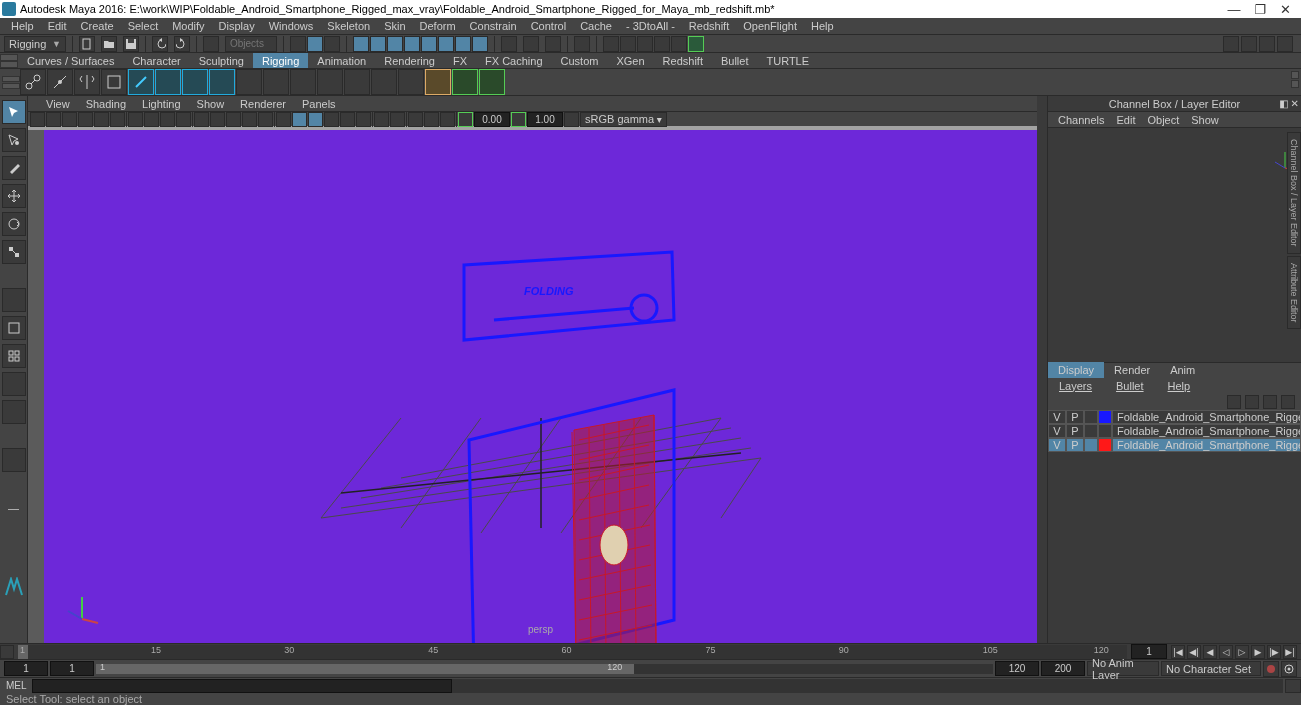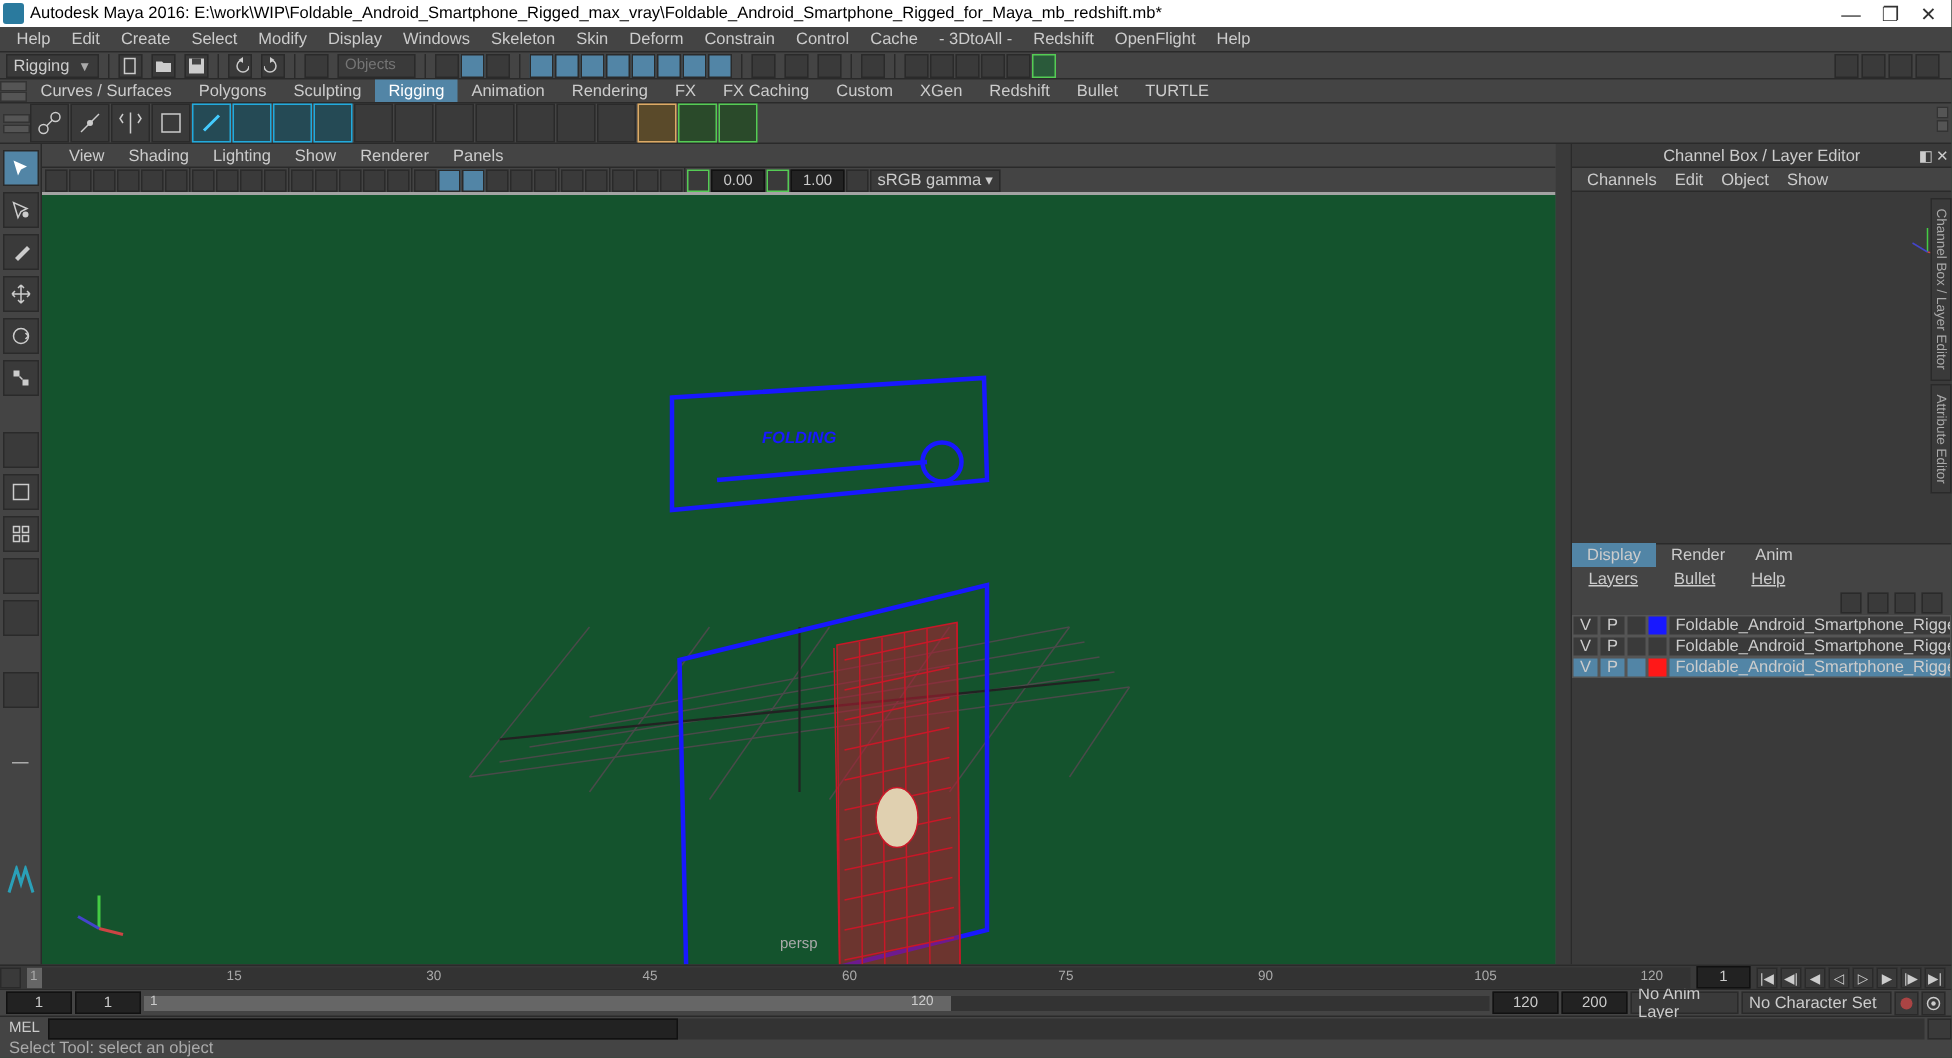"Polygons" span.tab { text: Polygons -> Character }
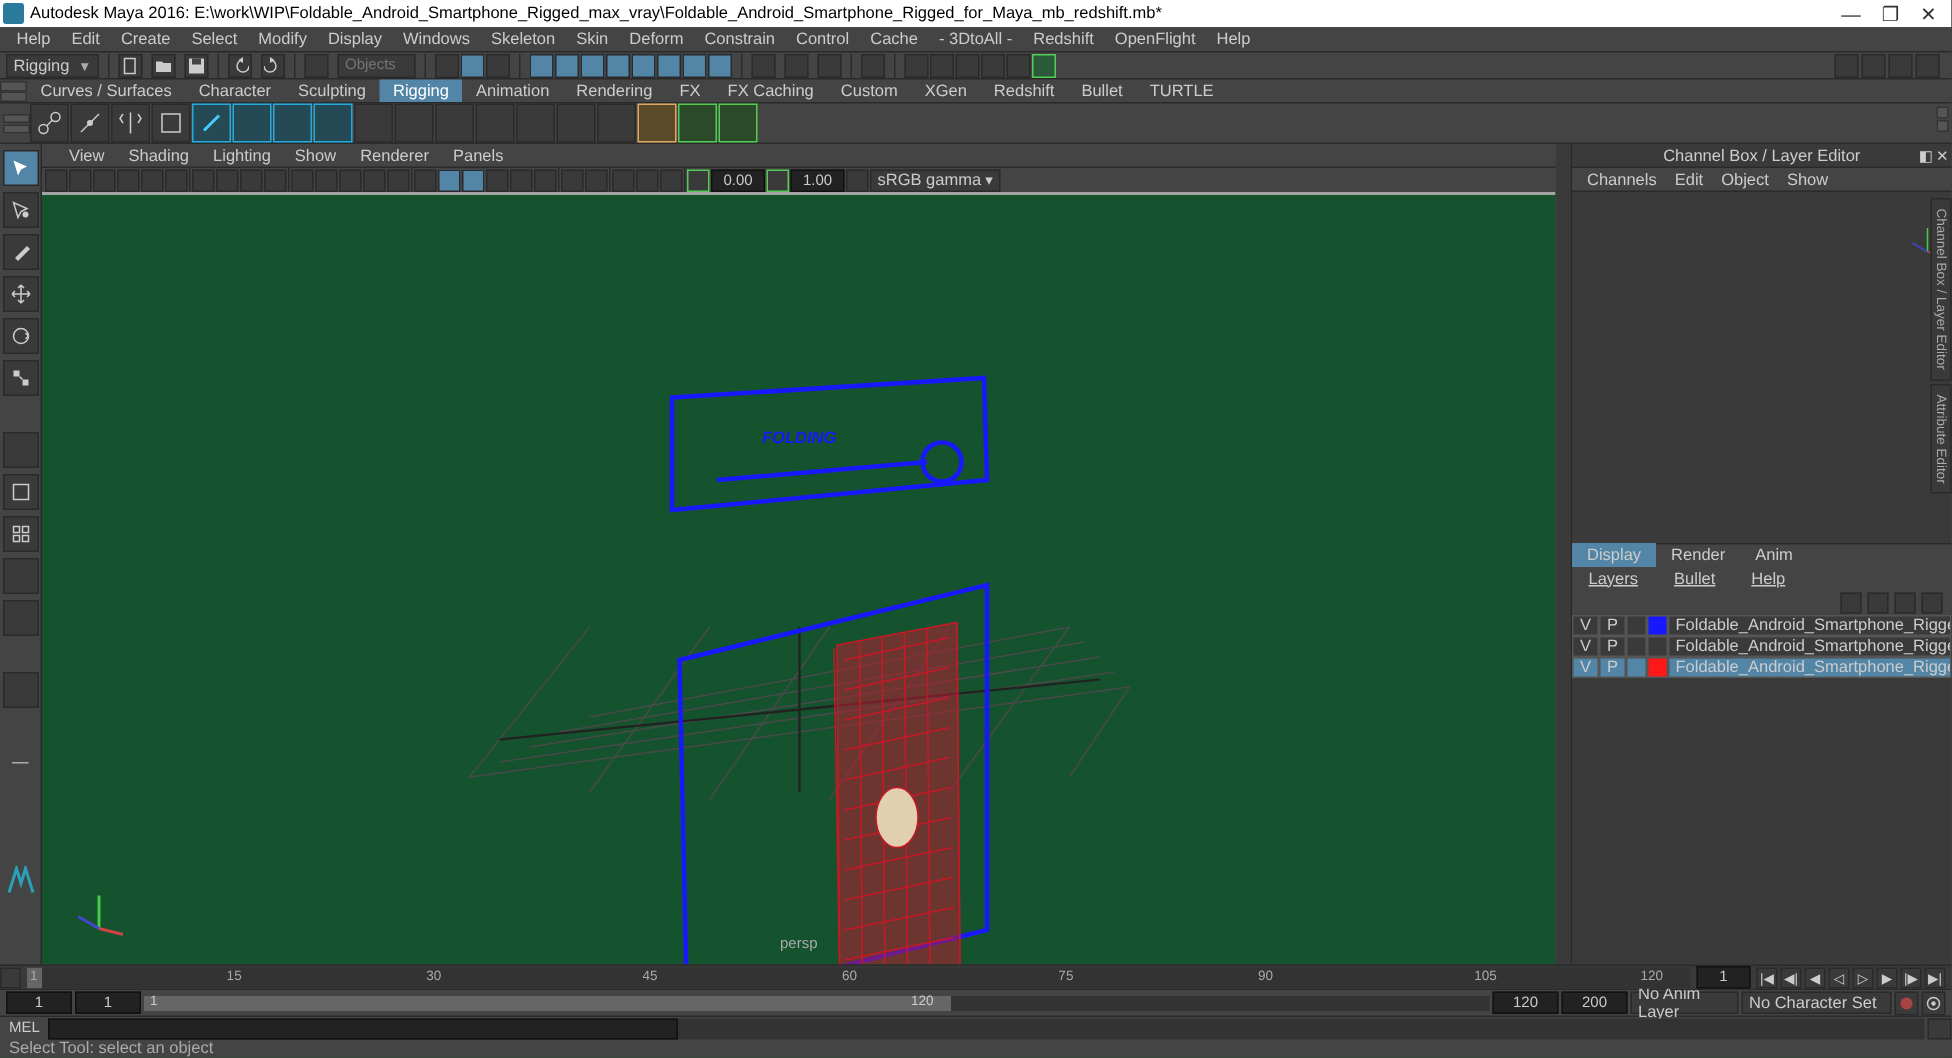"0.00" .panel-toolbar { border-bottom: 2px solid #a3a3a3 -> 4px solid #a3a3a3 }
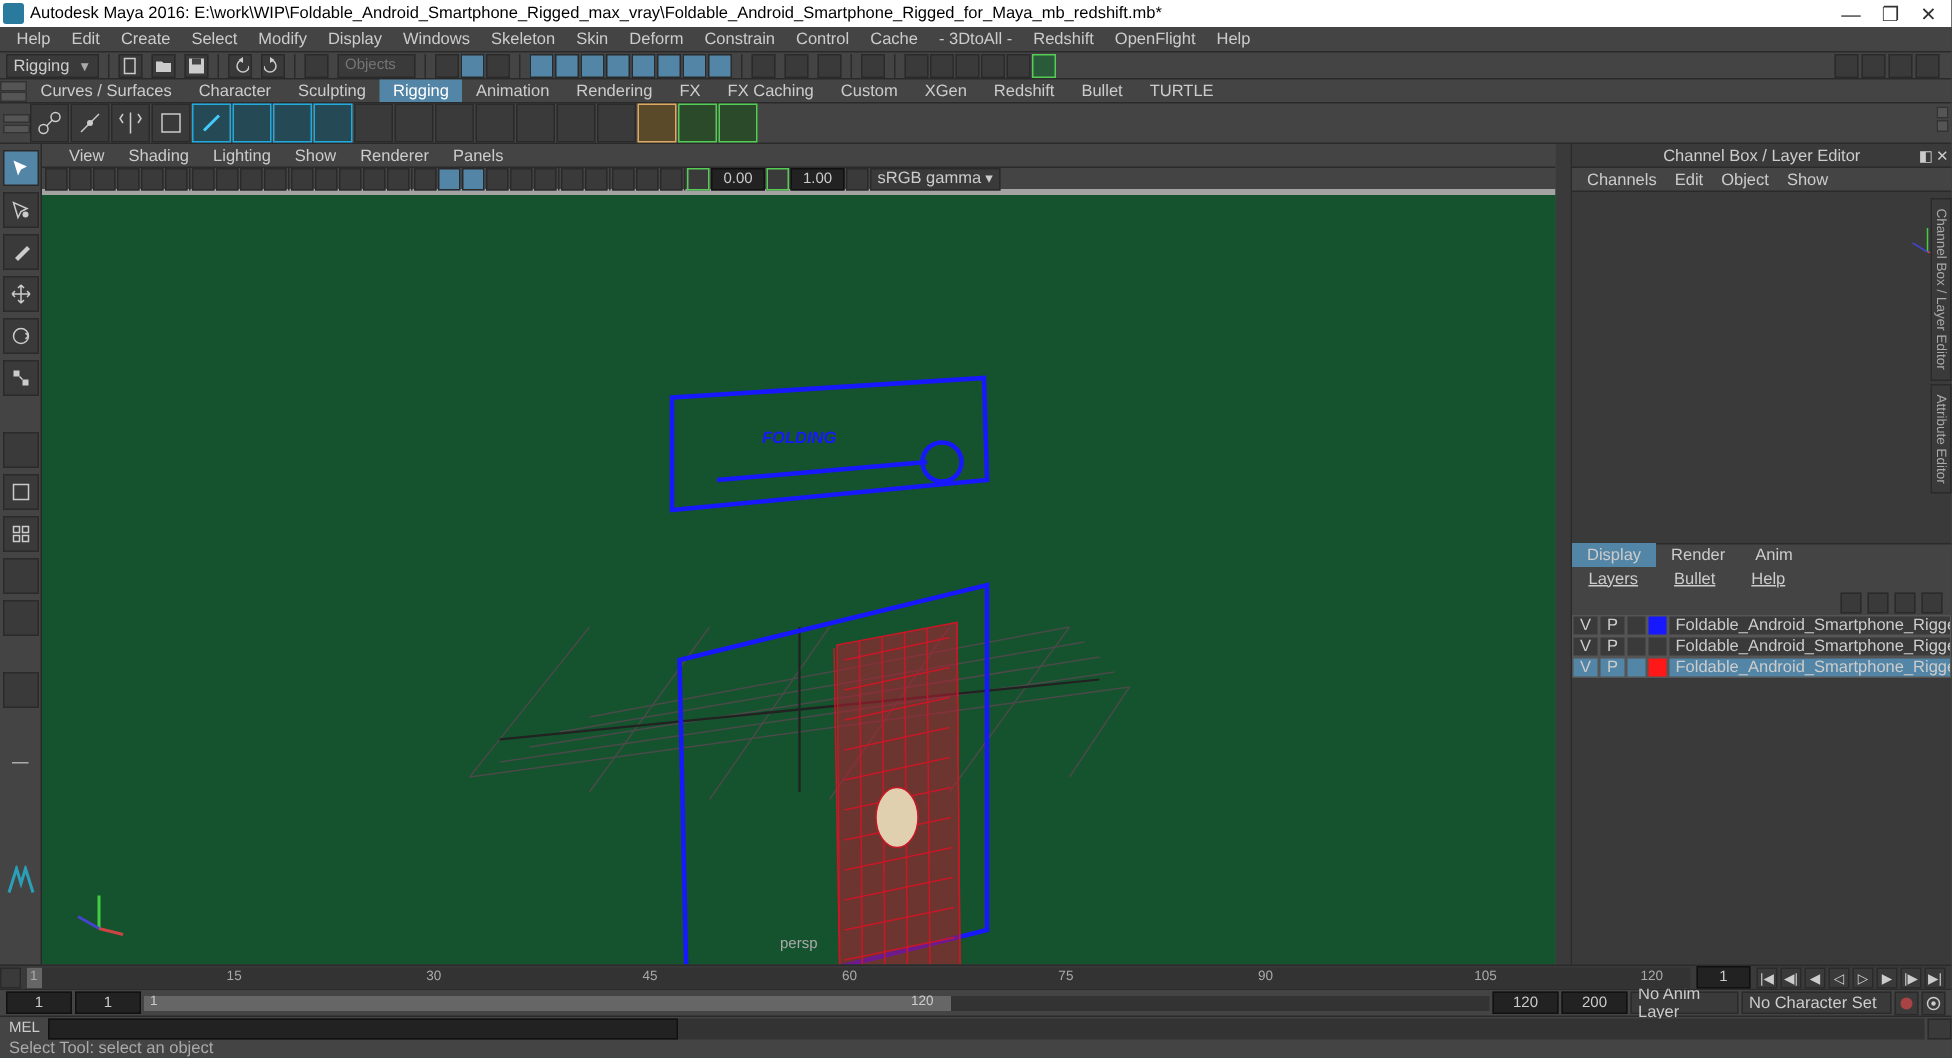"FOLDING" .viewport { background: #14532d -> #6d28d9; margin-left: none -> 16px }
